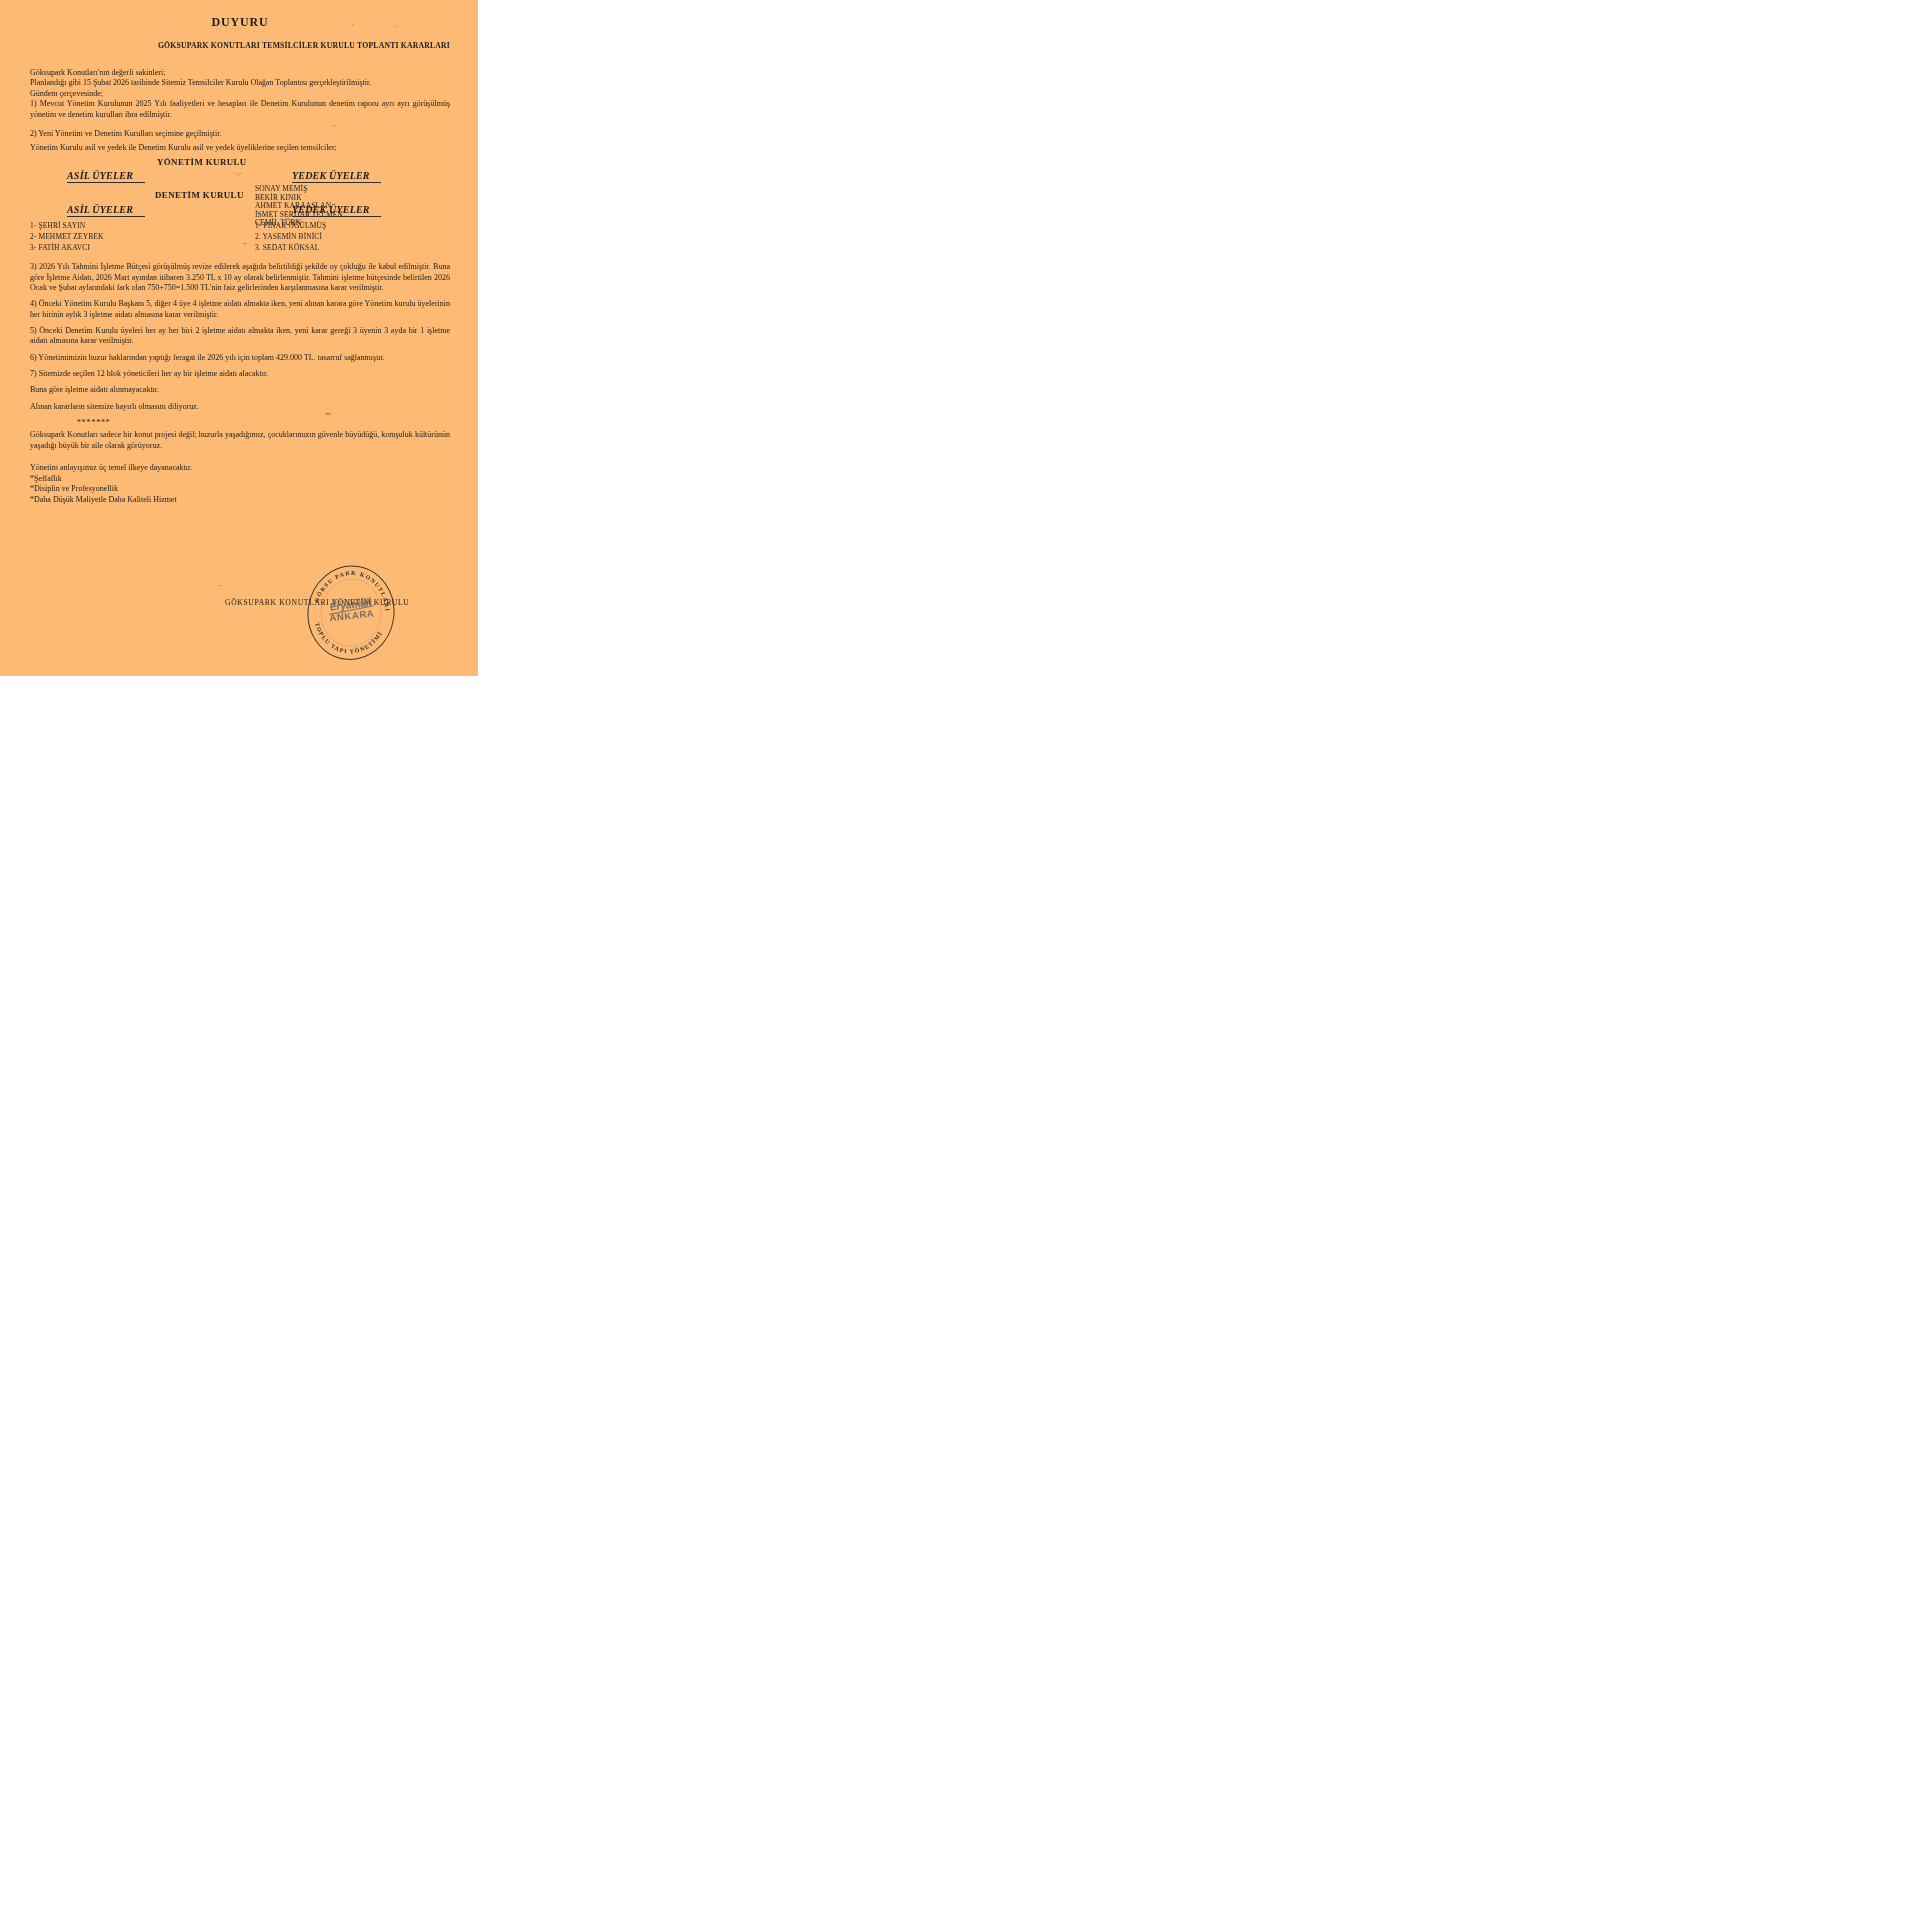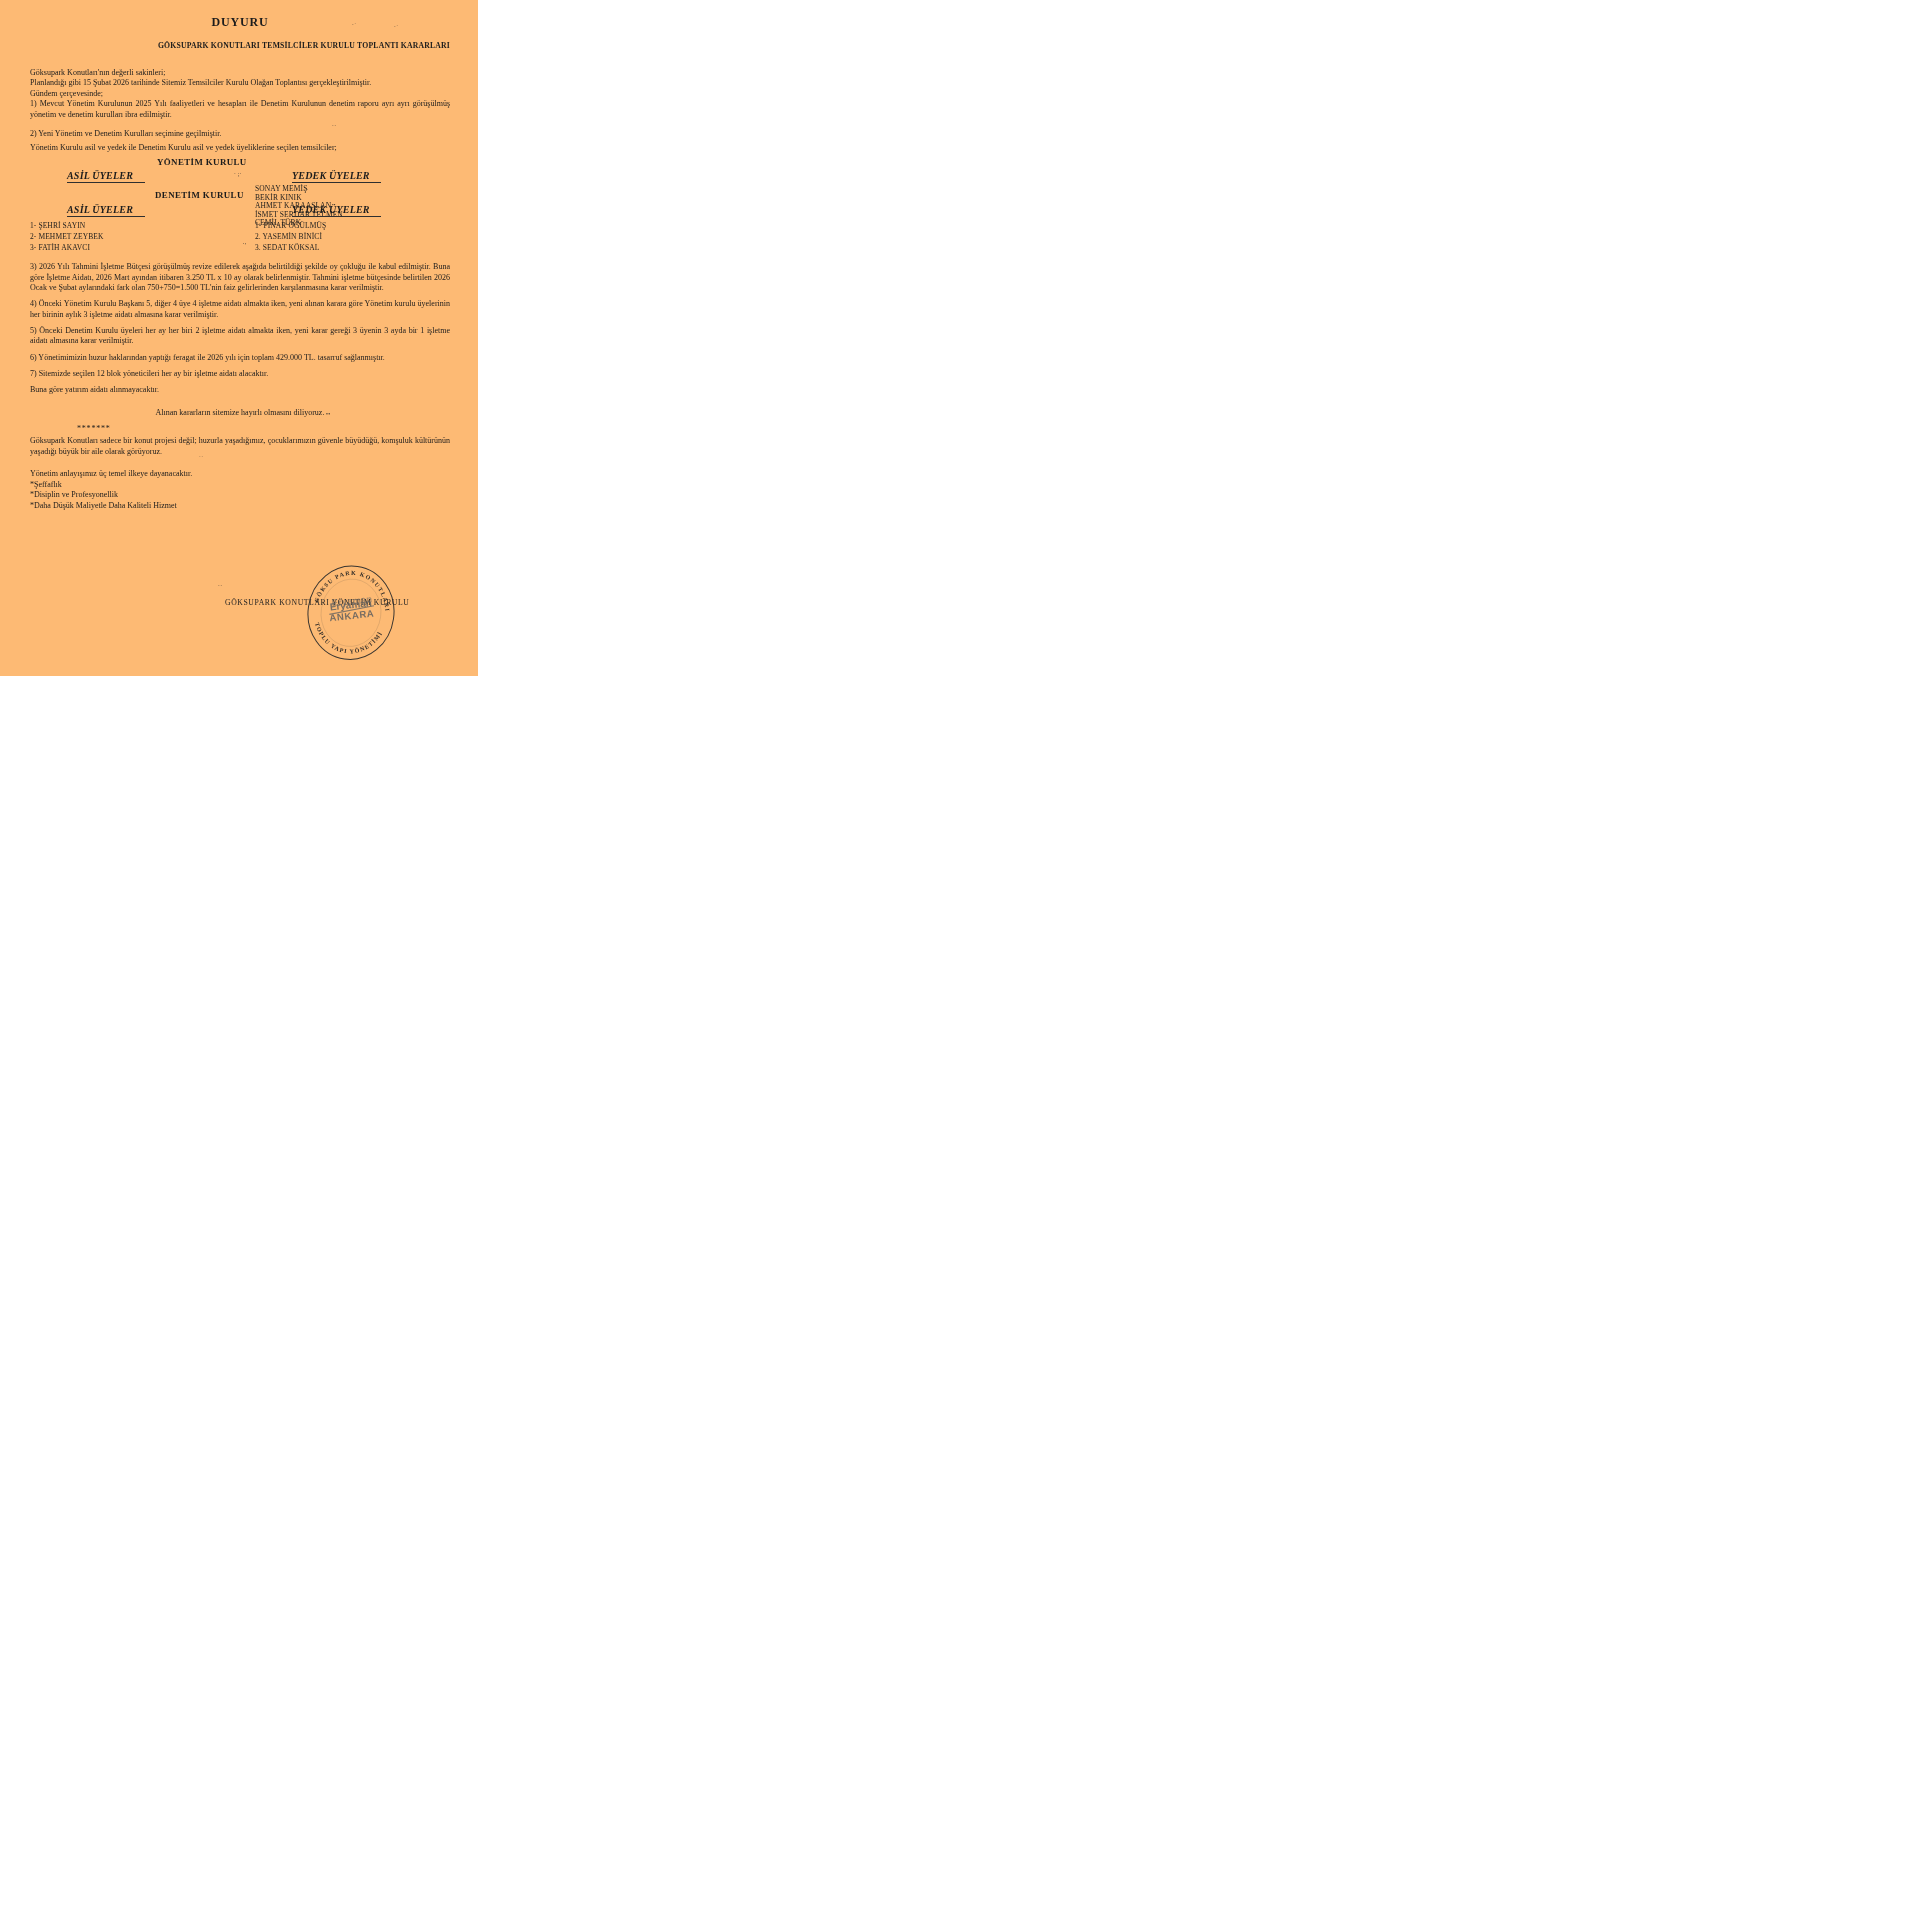"Buna göre yatırım aidatı alınmayacaktır." div.body-text { text: yatırım -> işletme }
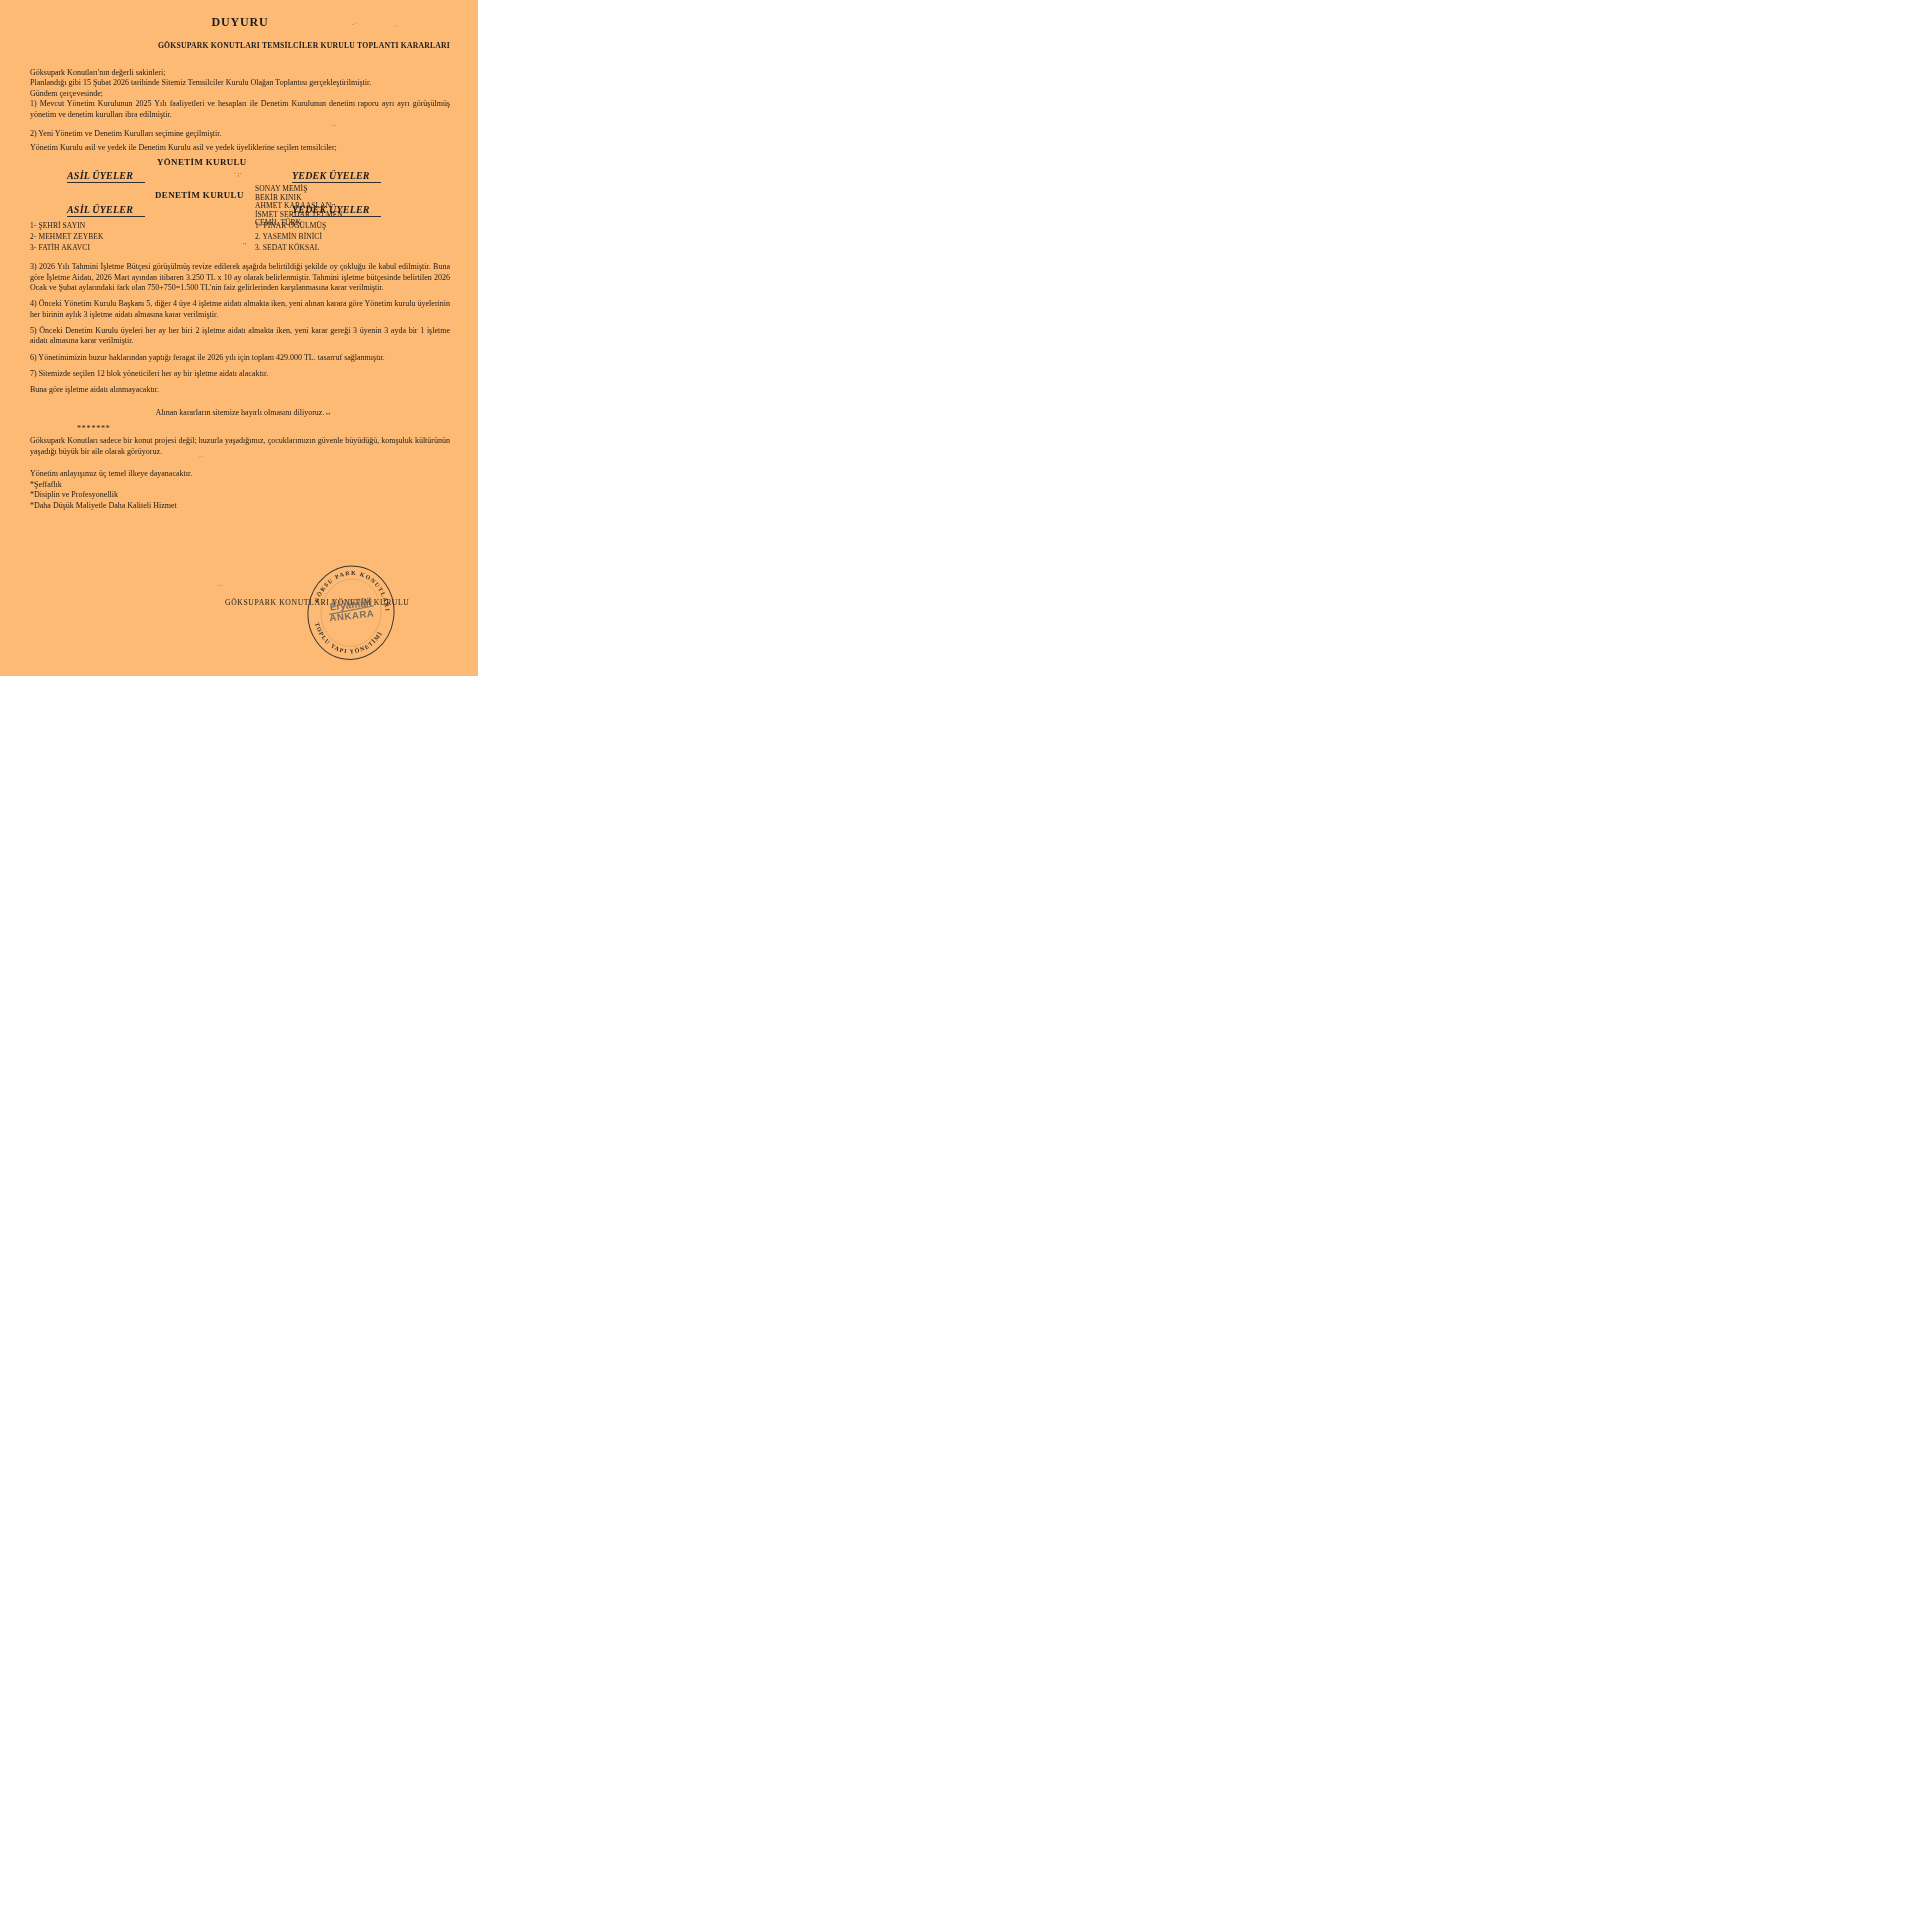"Alınan kararların sitemize hayırlı" .mt-close2 { margin-top: 13px -> 7px; text-align: center -> none }
